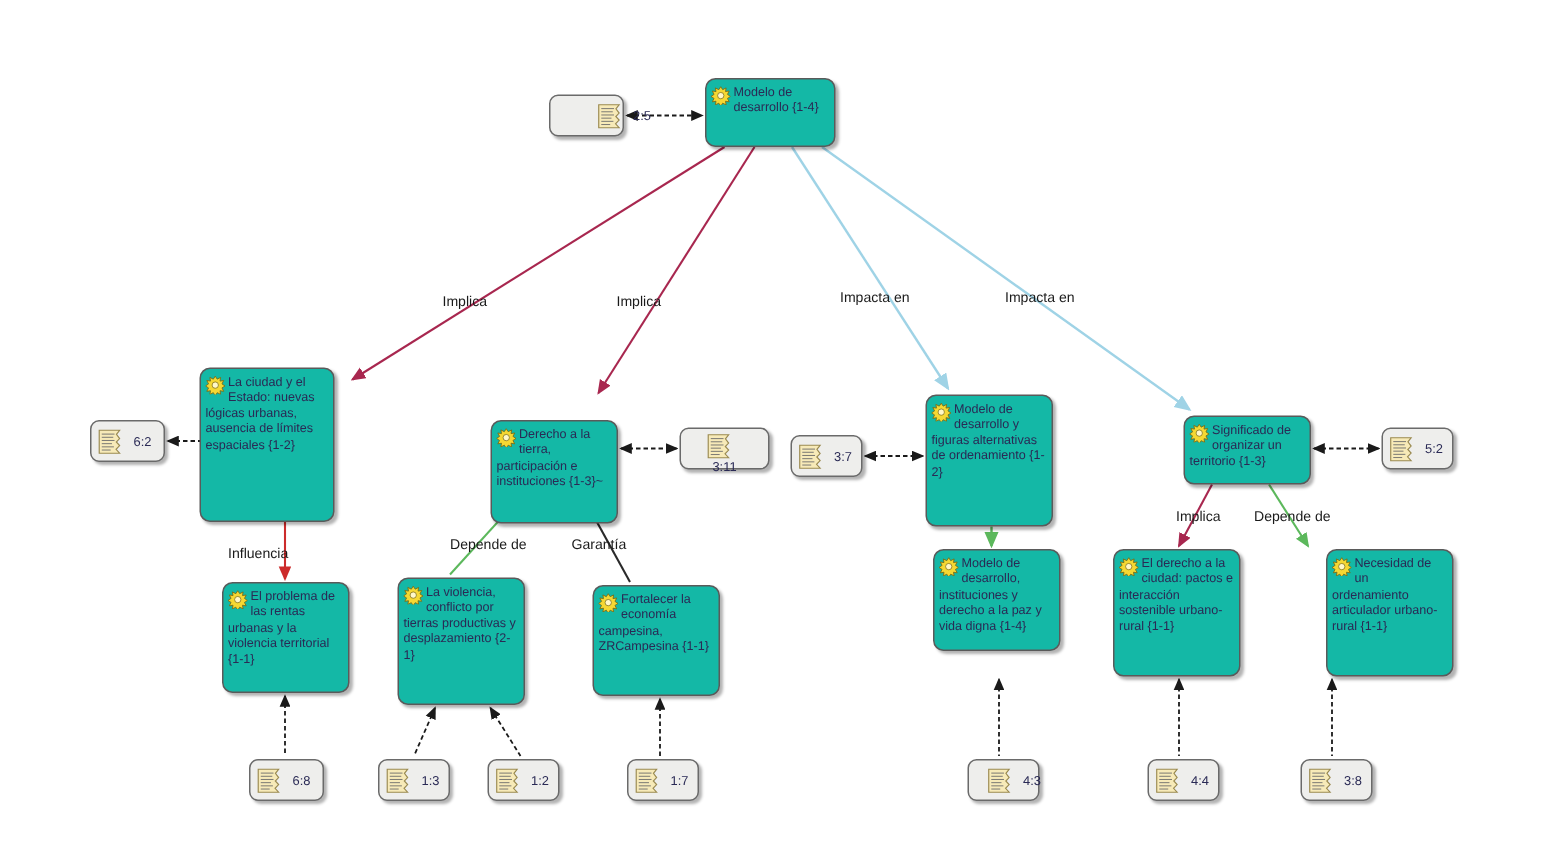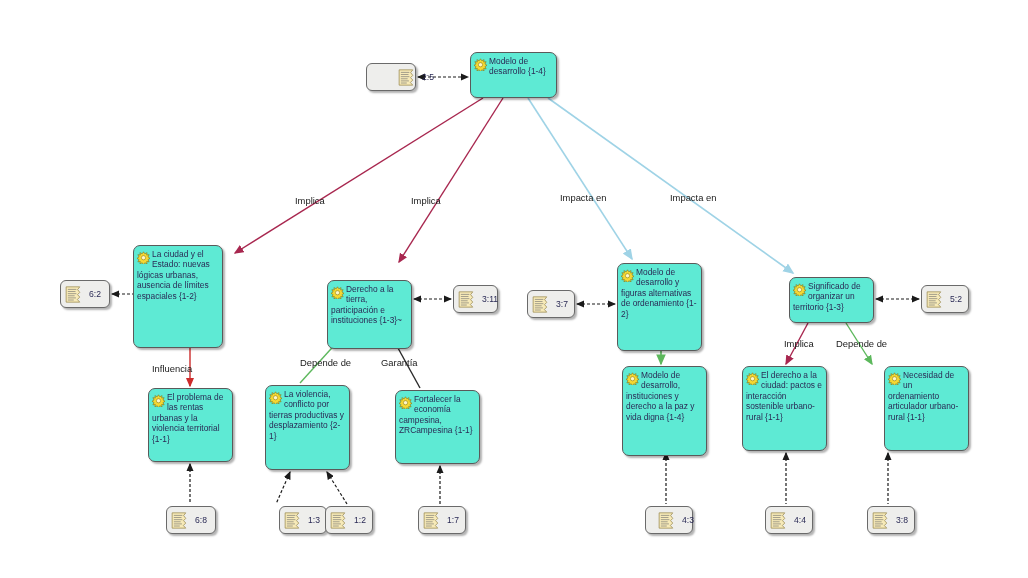"Modelo de desarrollo {1-4}" .node { background: #5eead4 -> #14b8a6 }
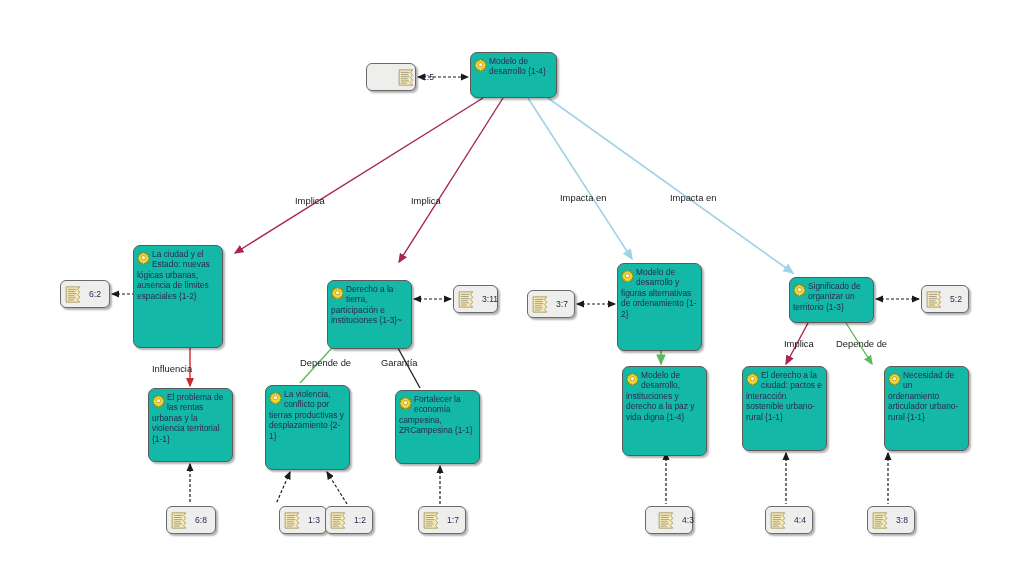"3:11" div.quote { flex-direction: none -> column; width: 45px -> 60px }
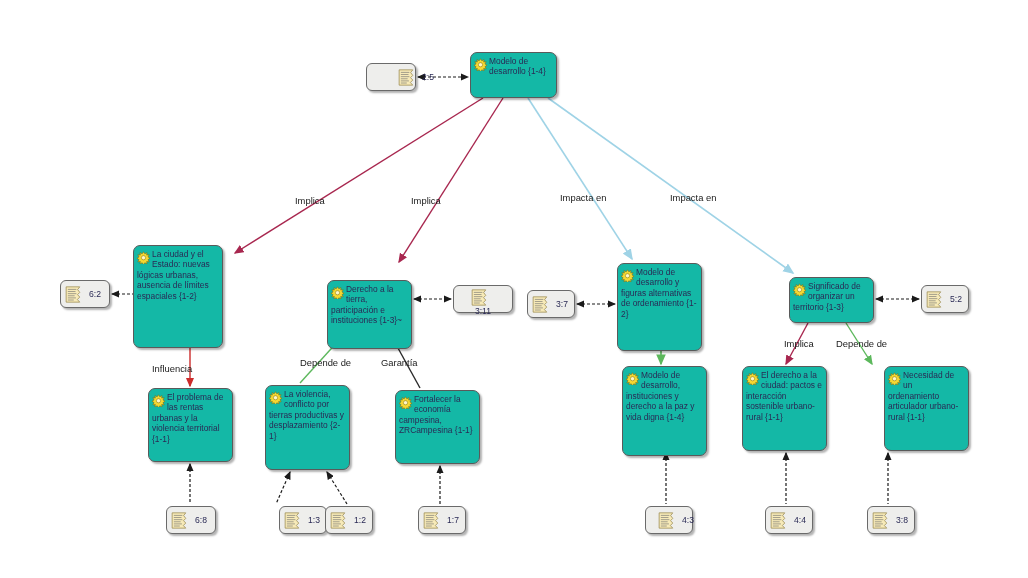"Modelo de desarrollo, instituciones y" div.node { height: 90px -> 68px }
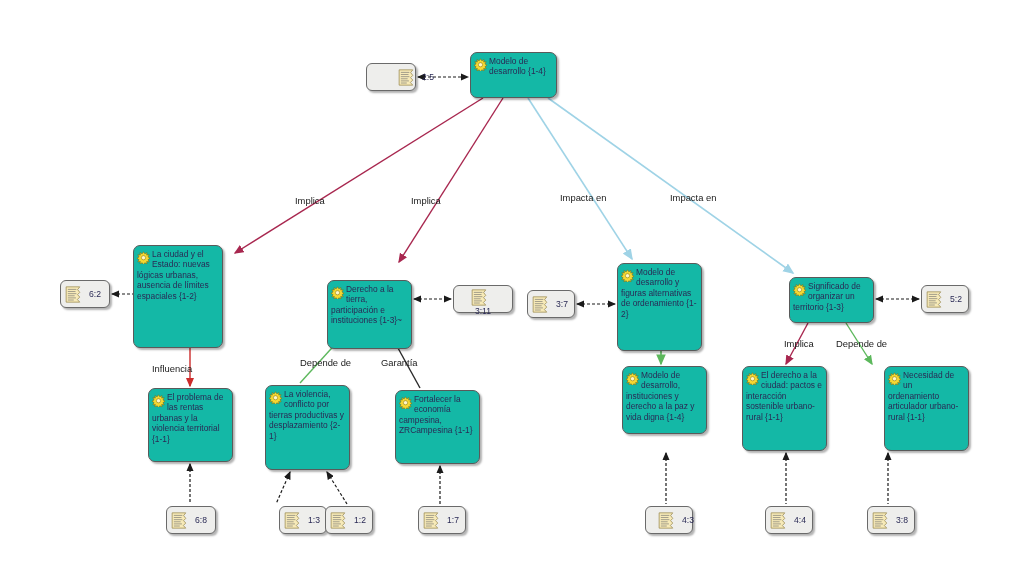"1:3" div.quote { margin-left: 27px -> none }
